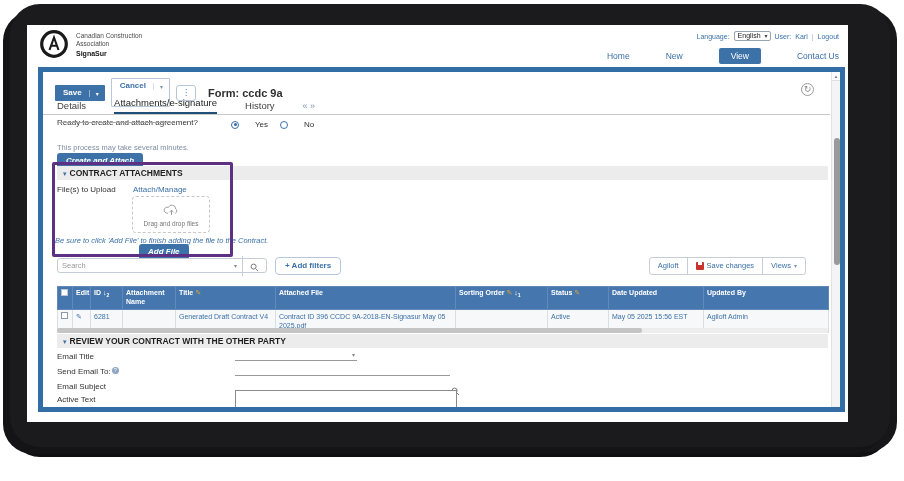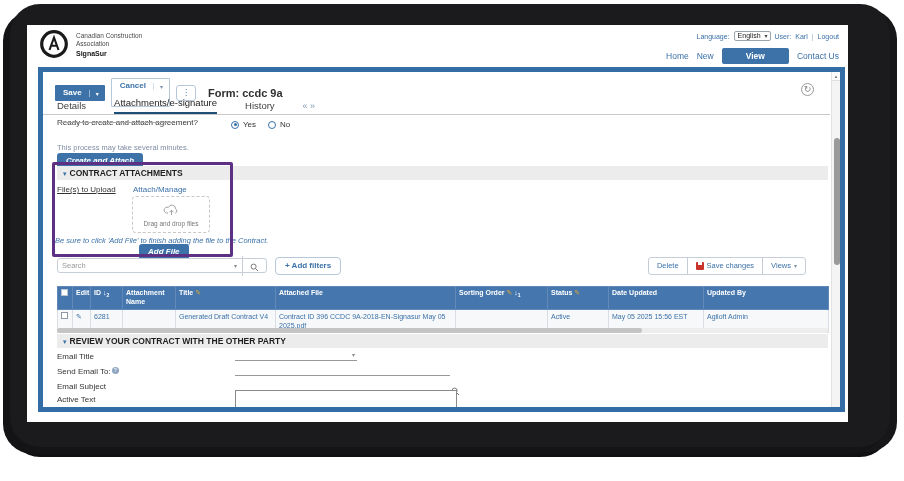"Home" .nav-row { gap: 8px -> 36px }
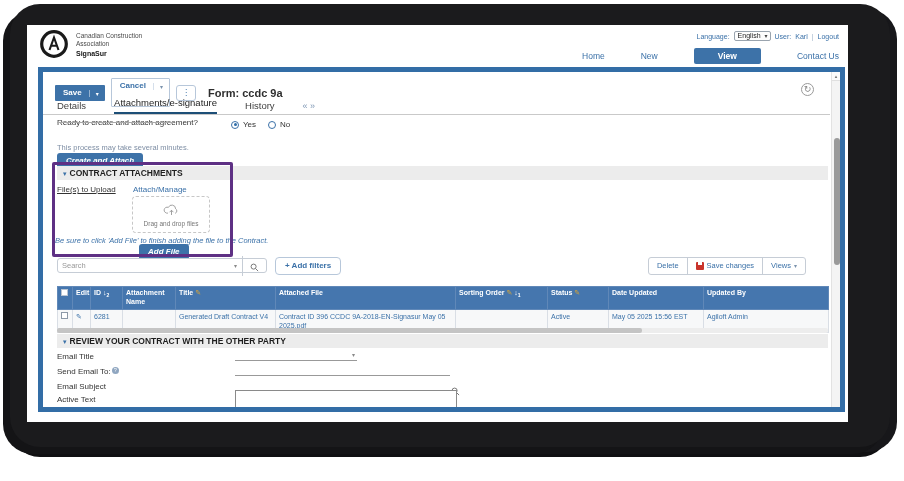"View" .nav-item.active { font-weight: bold -> none; padding: 3px 24px -> 3px 12px }
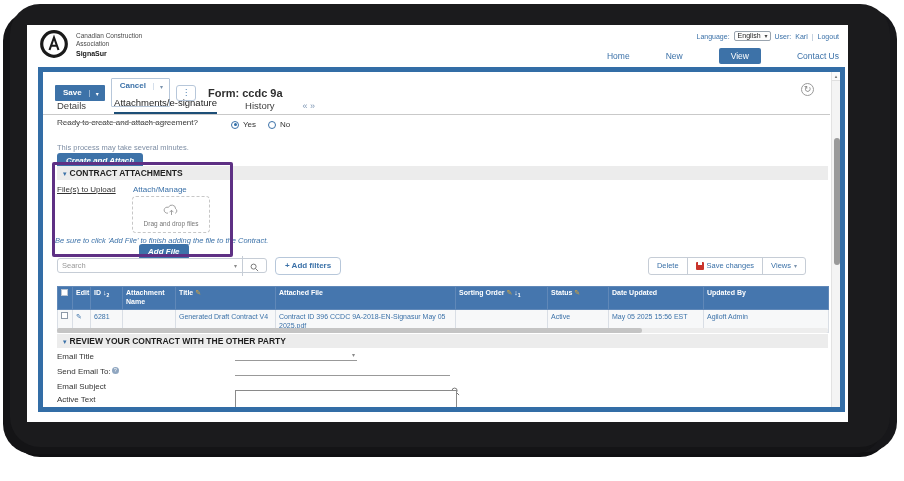"Yes" .radio-opt { gap: 4px -> 16px }
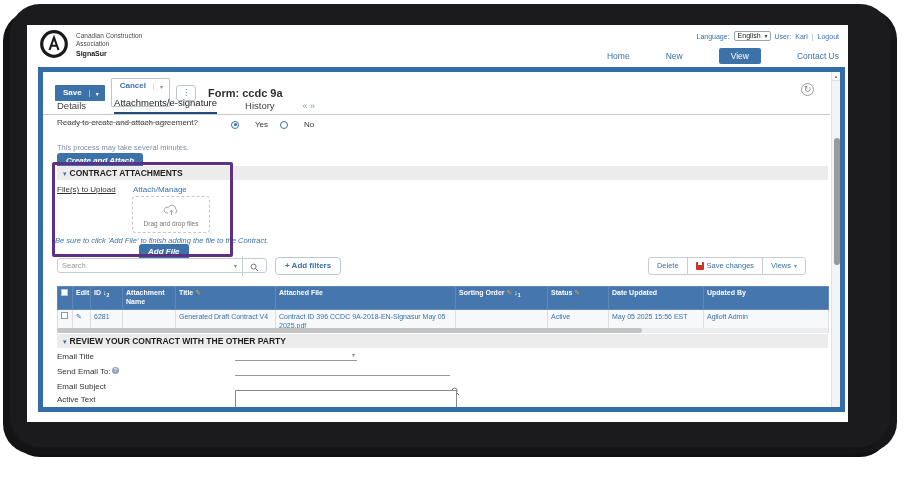"File(s) to Upload" .upload-label { text-decoration: underline -> none }
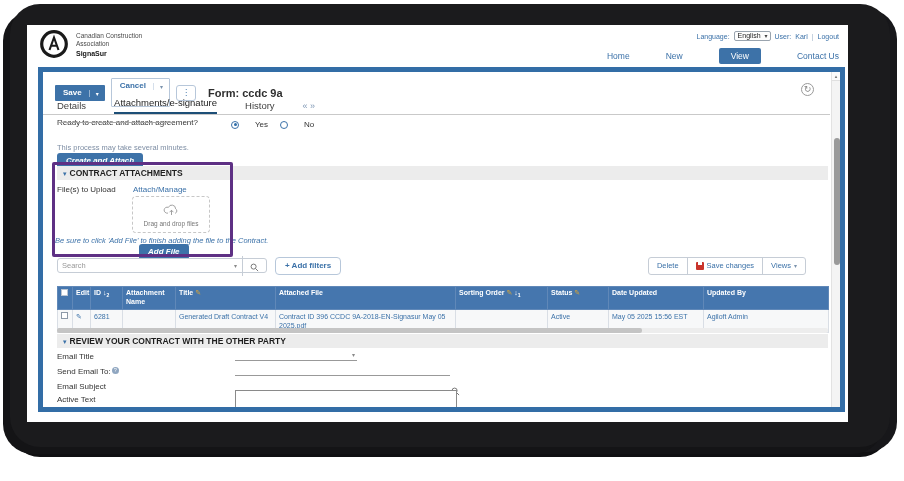"Delete" span.action-item { text: Delete -> Agiloft }
